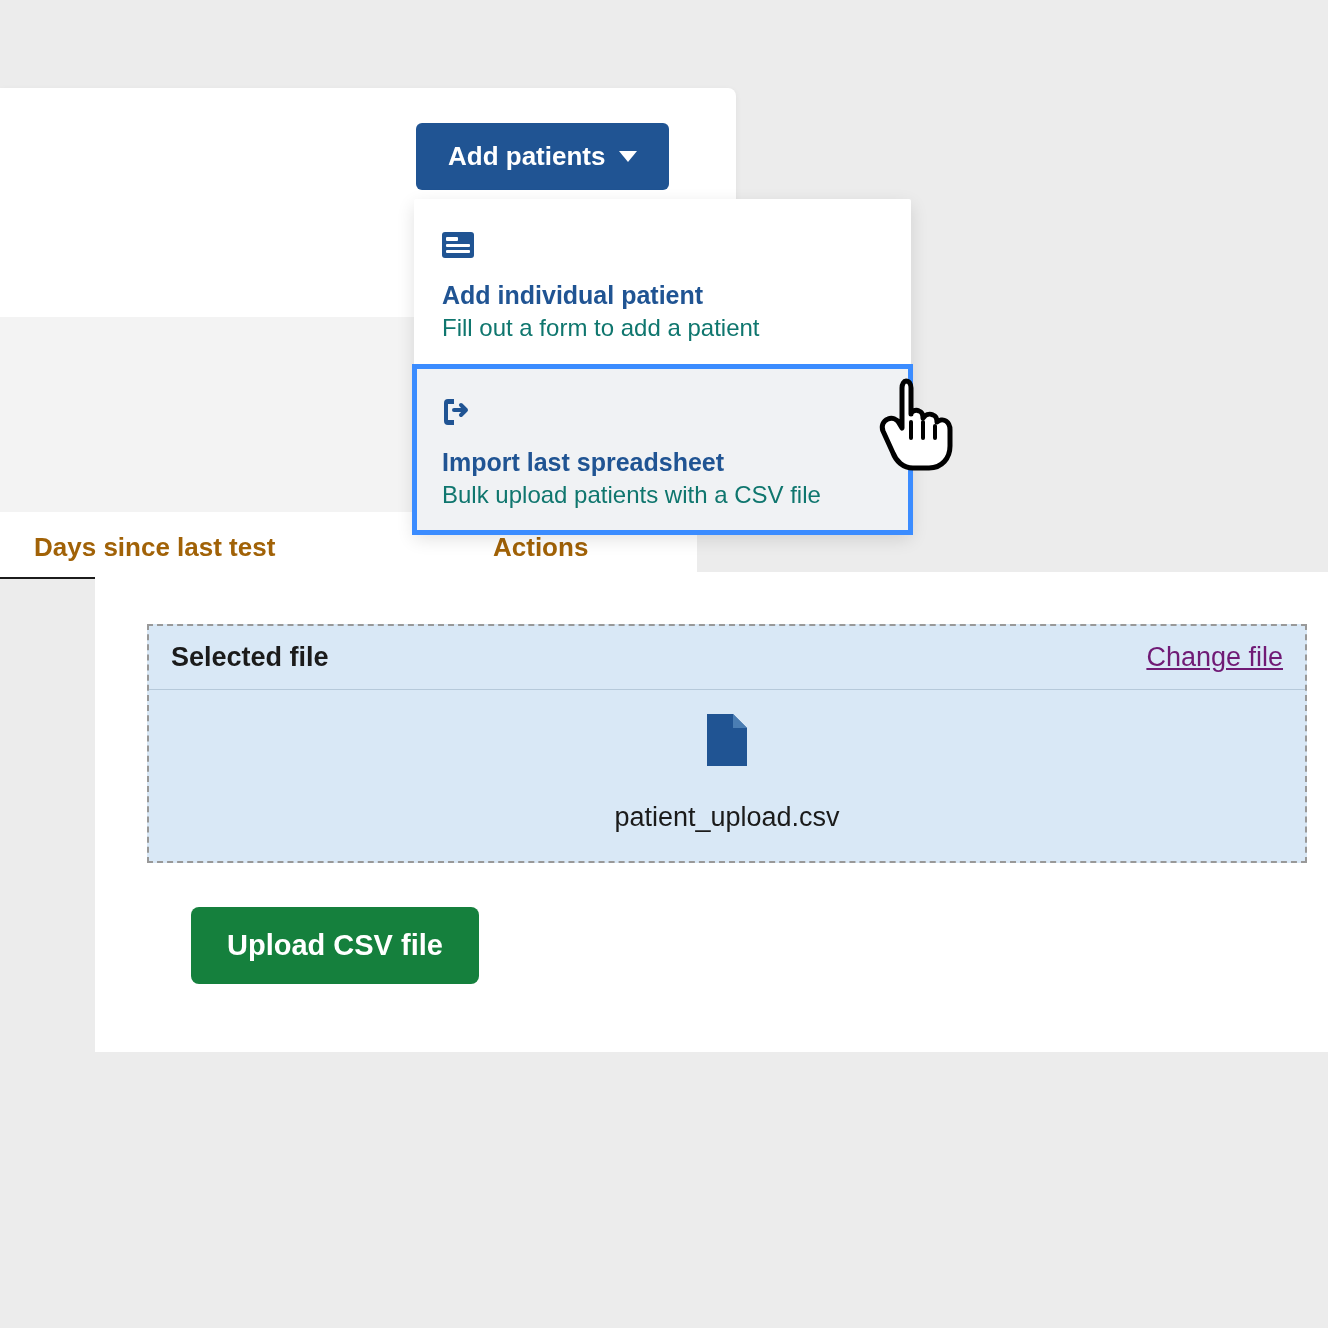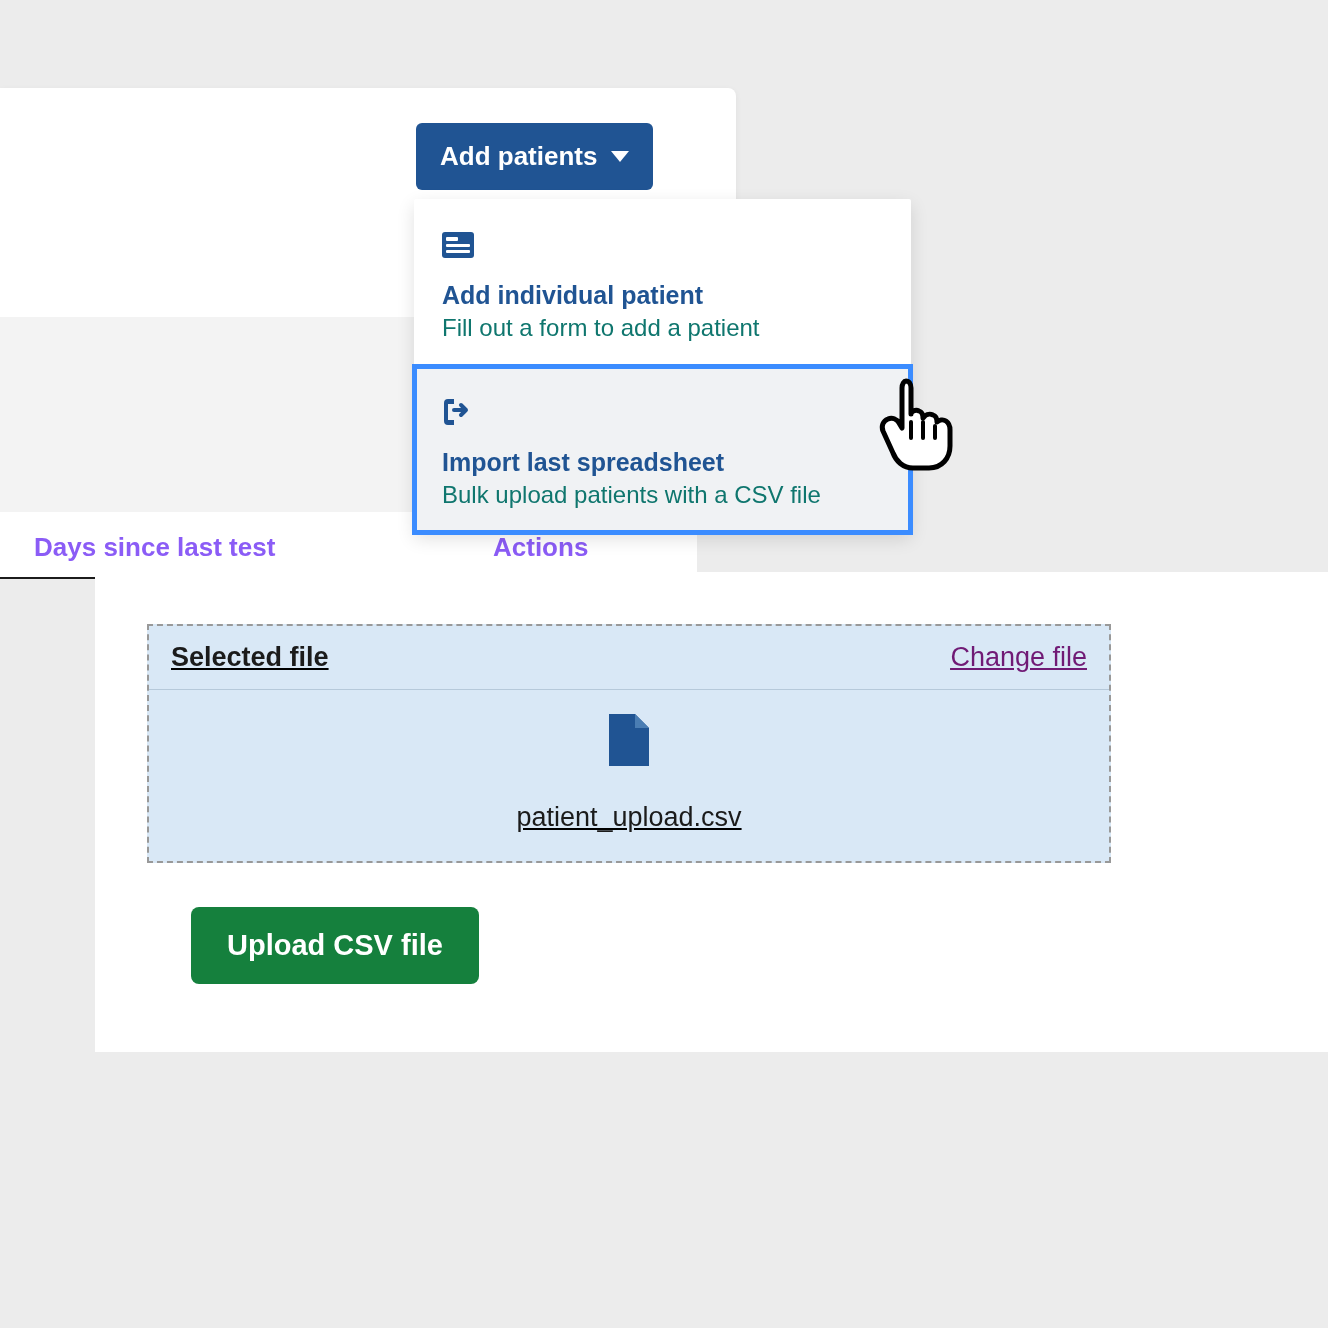"Add patients" .add-patients-btn { padding: 18px 24px -> 18px 32px }
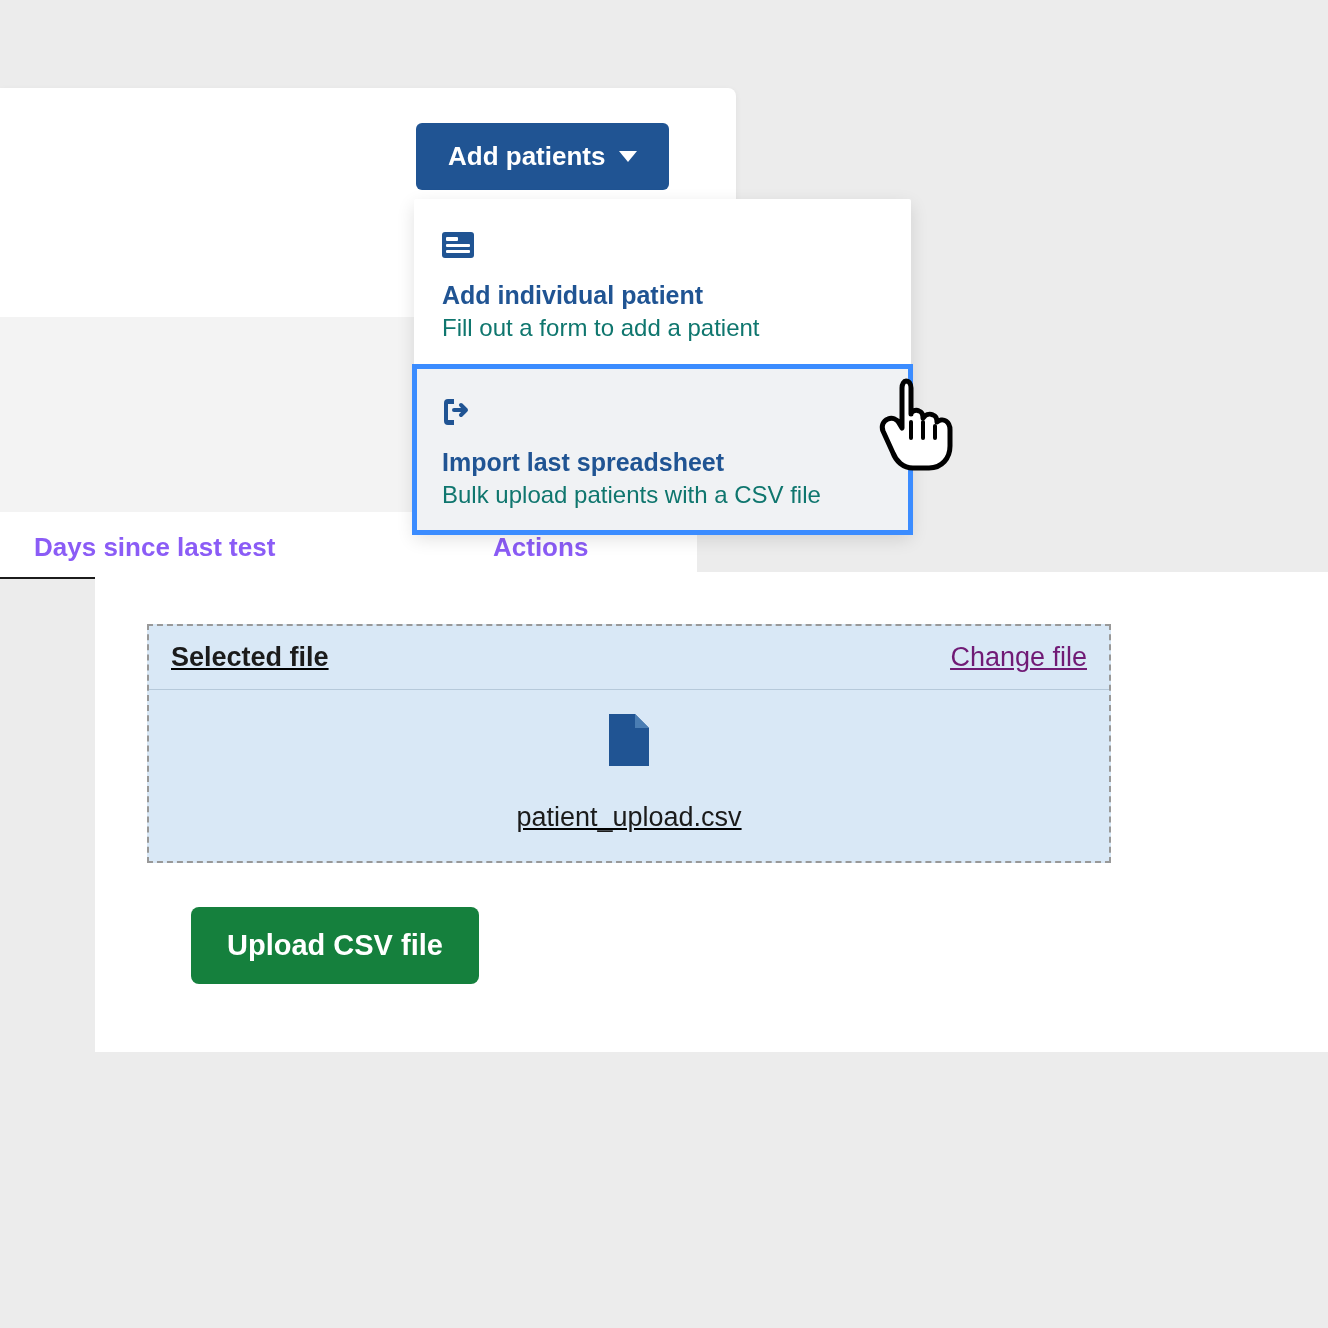"Days since last test" .th { color: #8b5cf6 -> #a16207 }
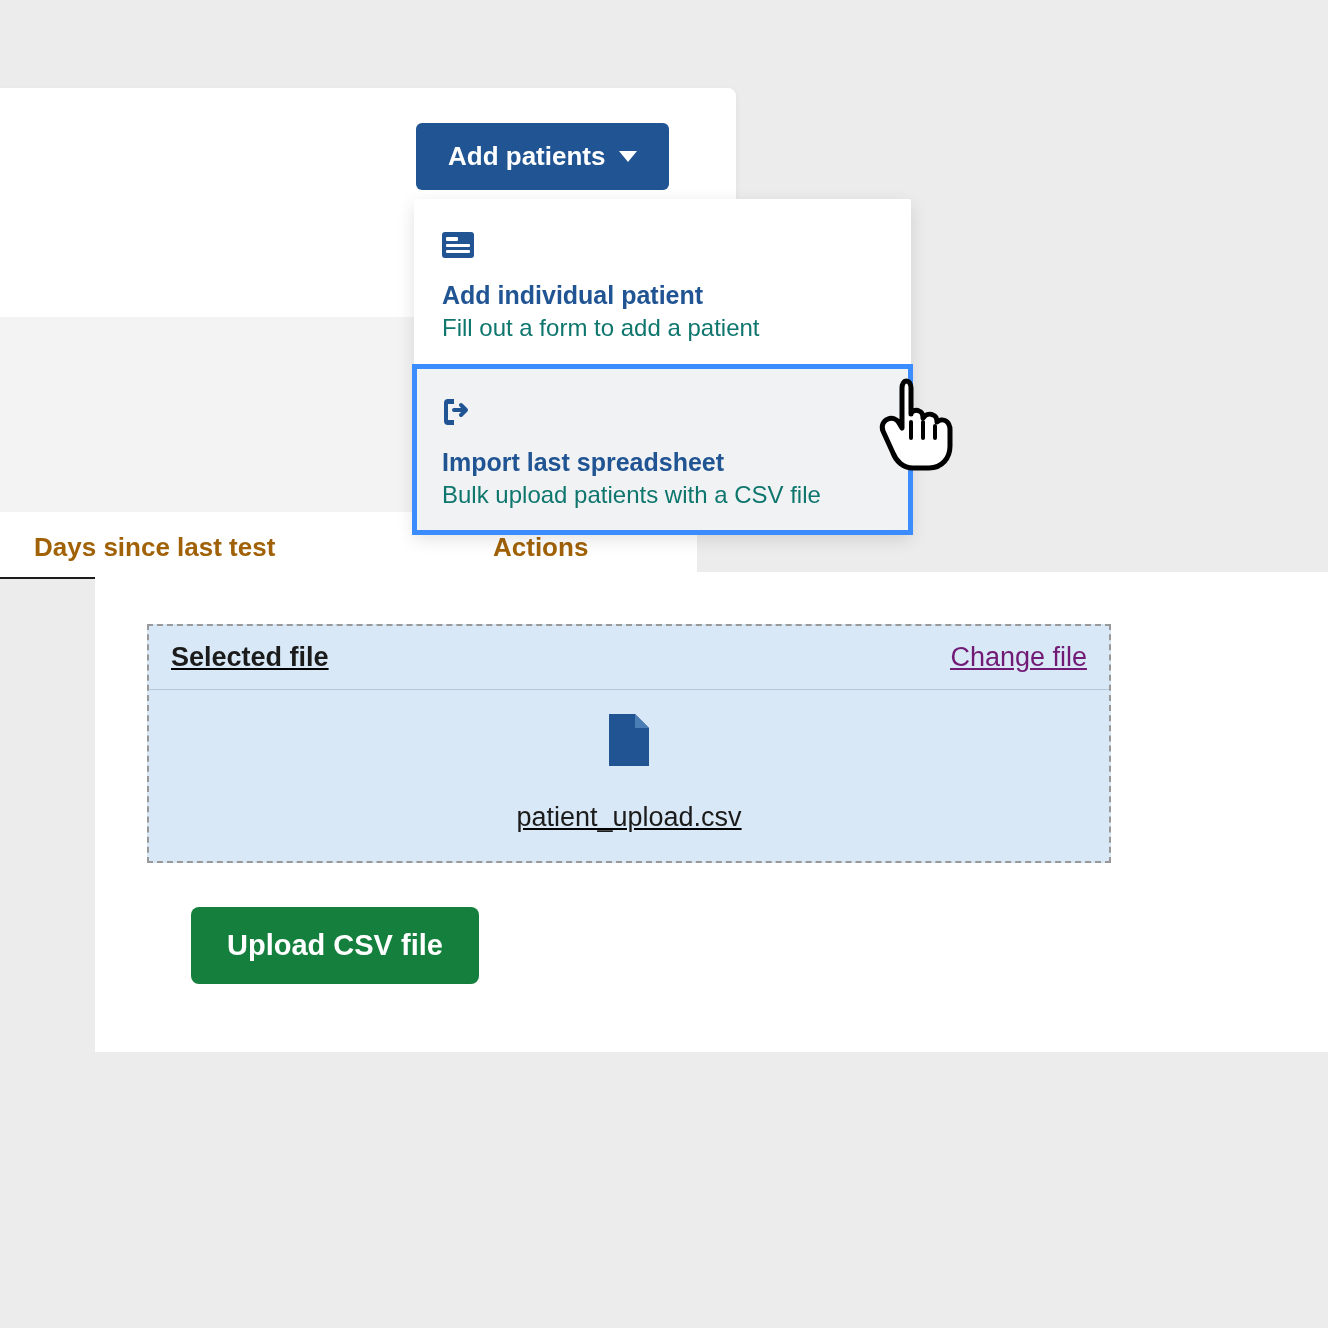"Selected file" .file-box { text-decoration: underline -> none; width: 964px -> 1160px }
